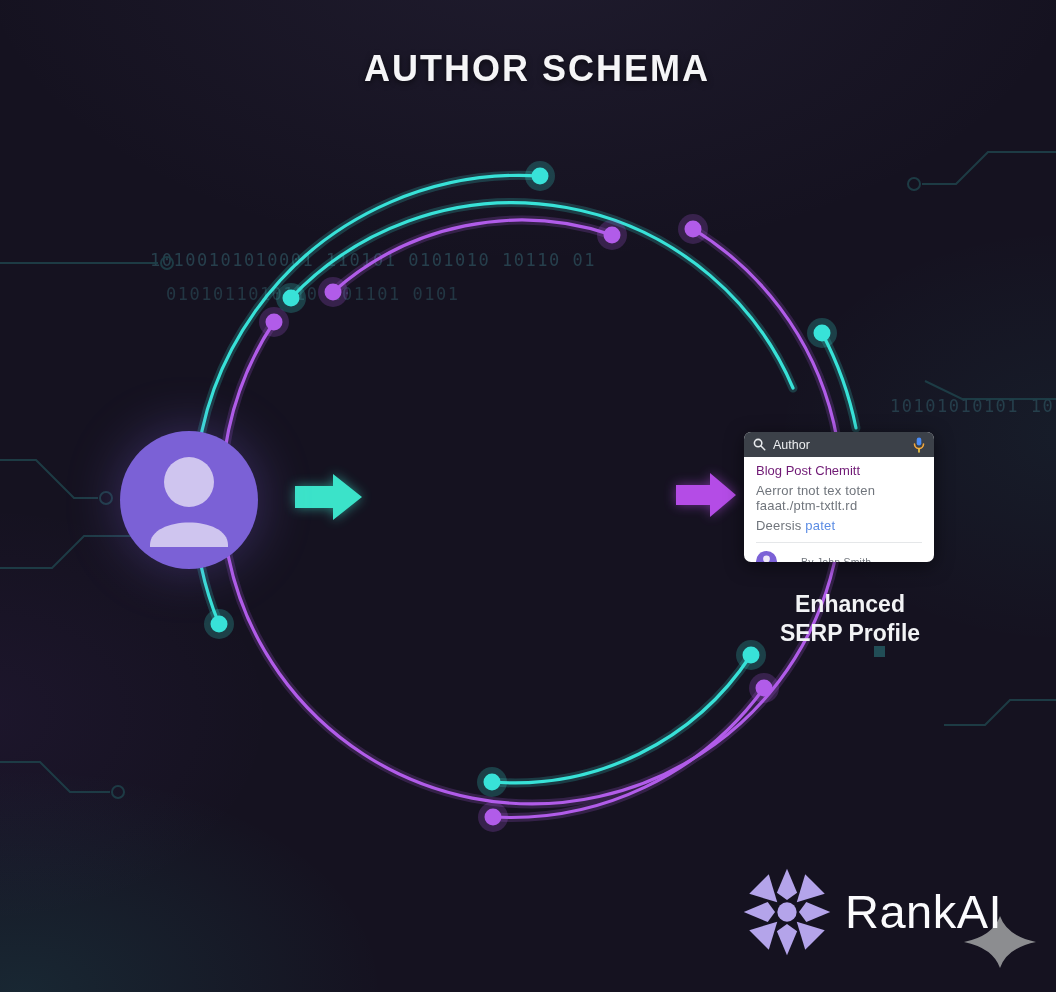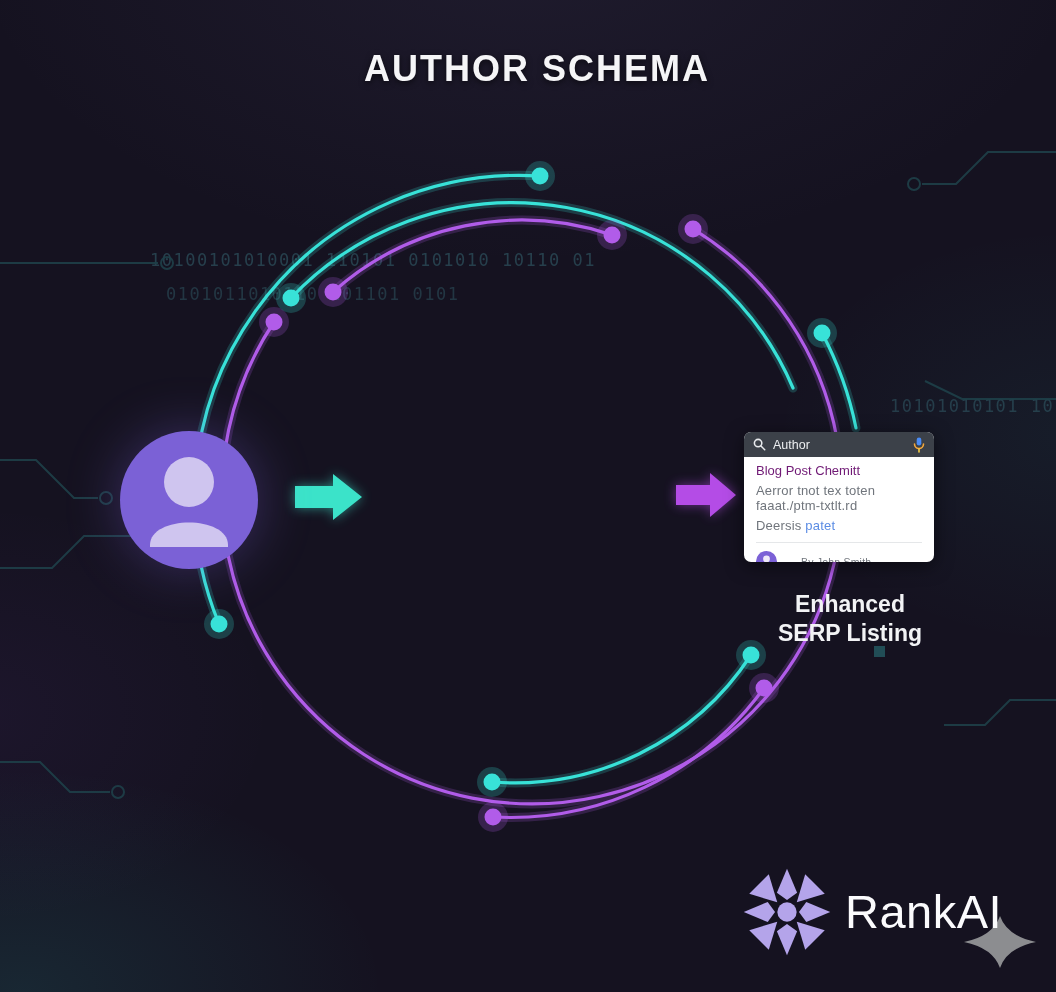"SERP Listing" div { text: Listing -> Profile }
